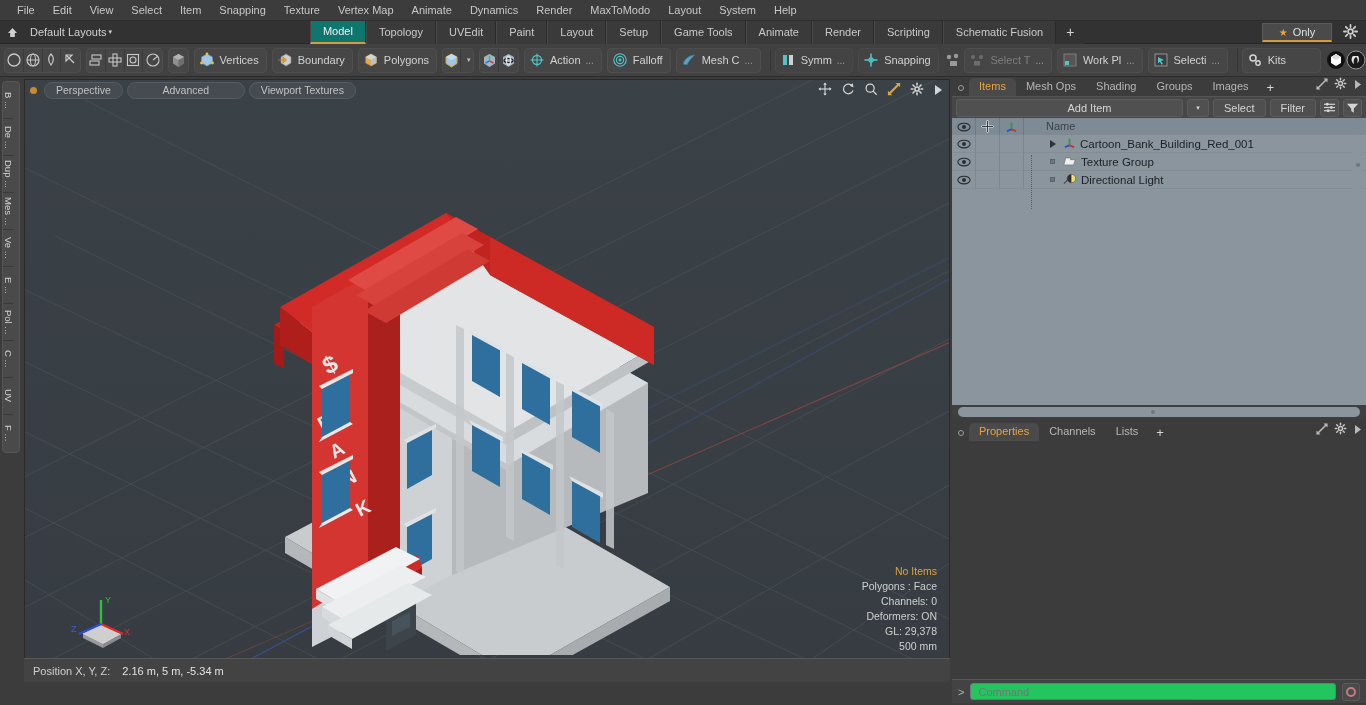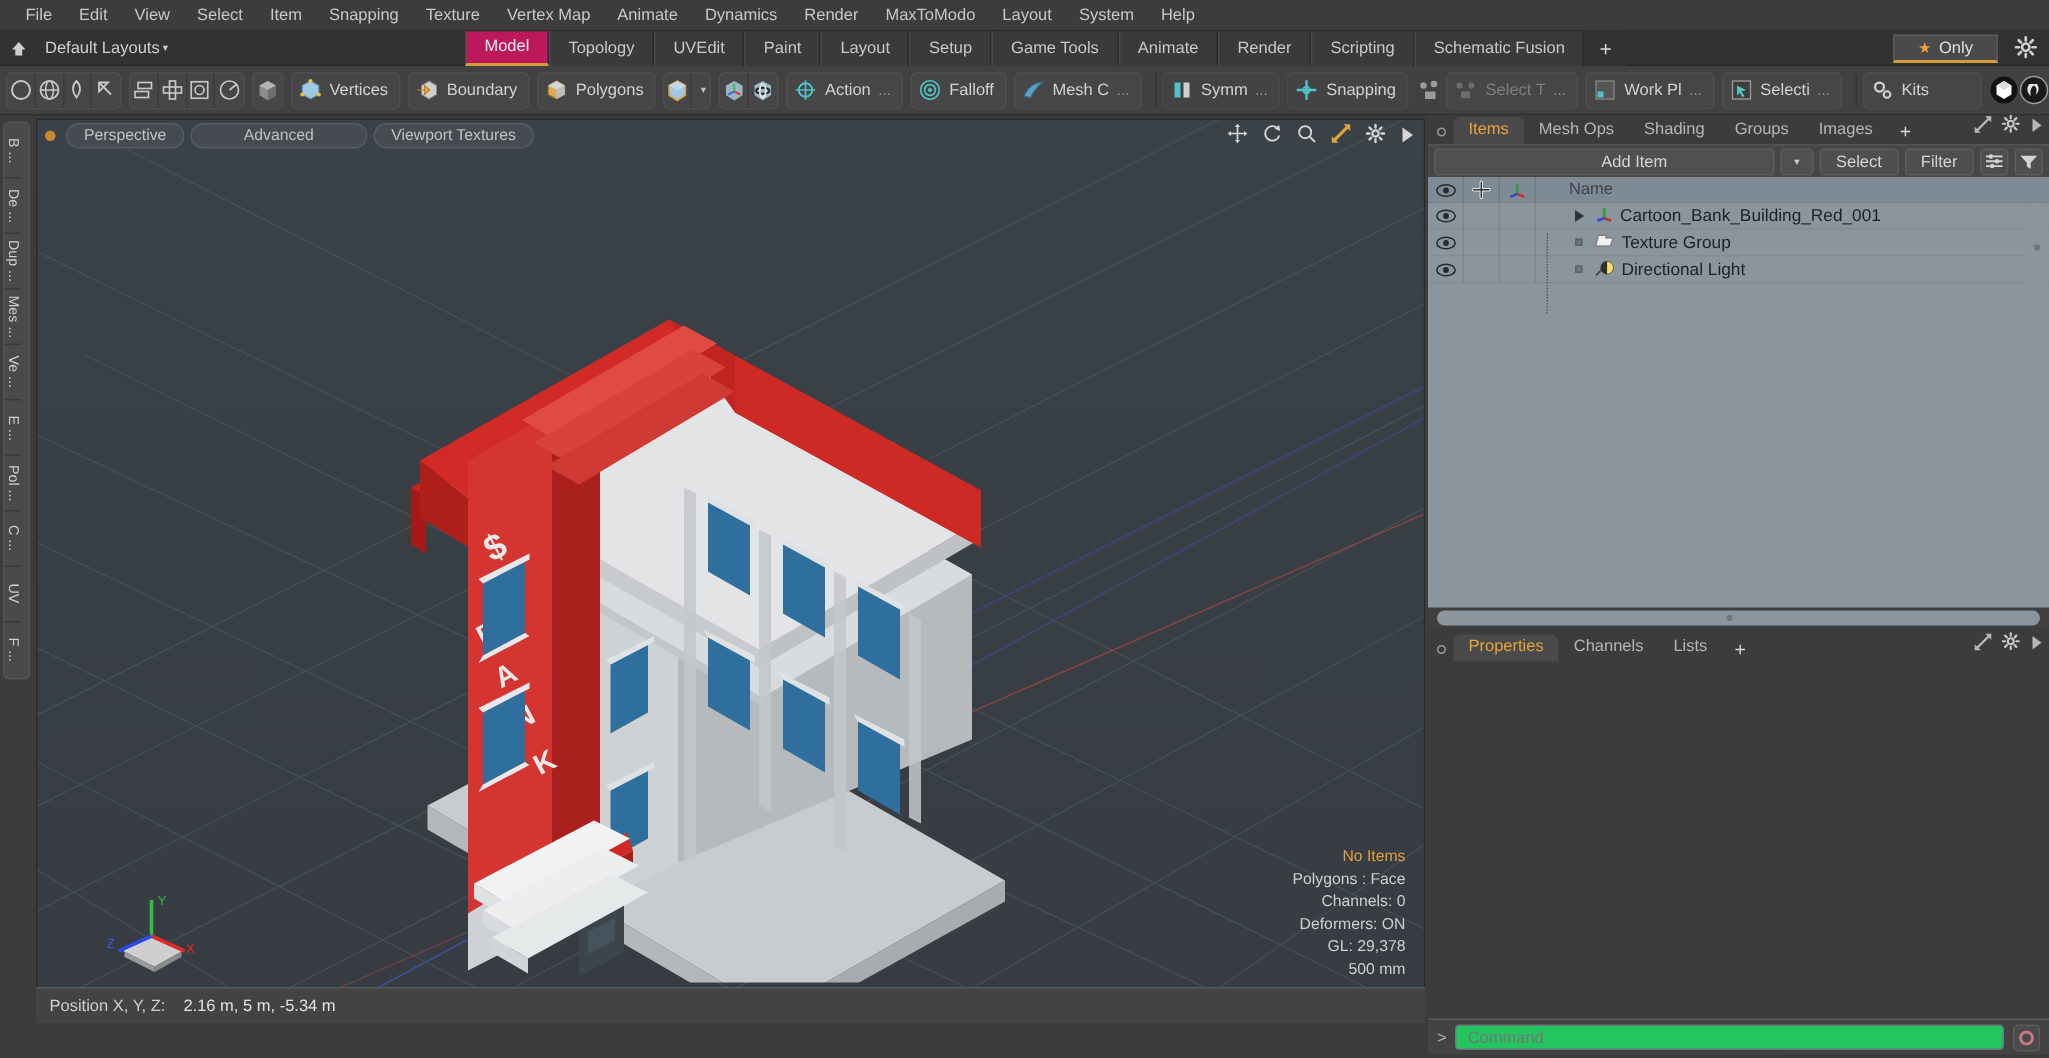"Model" .ltab.active { background: #be185d -> #0f766e }
